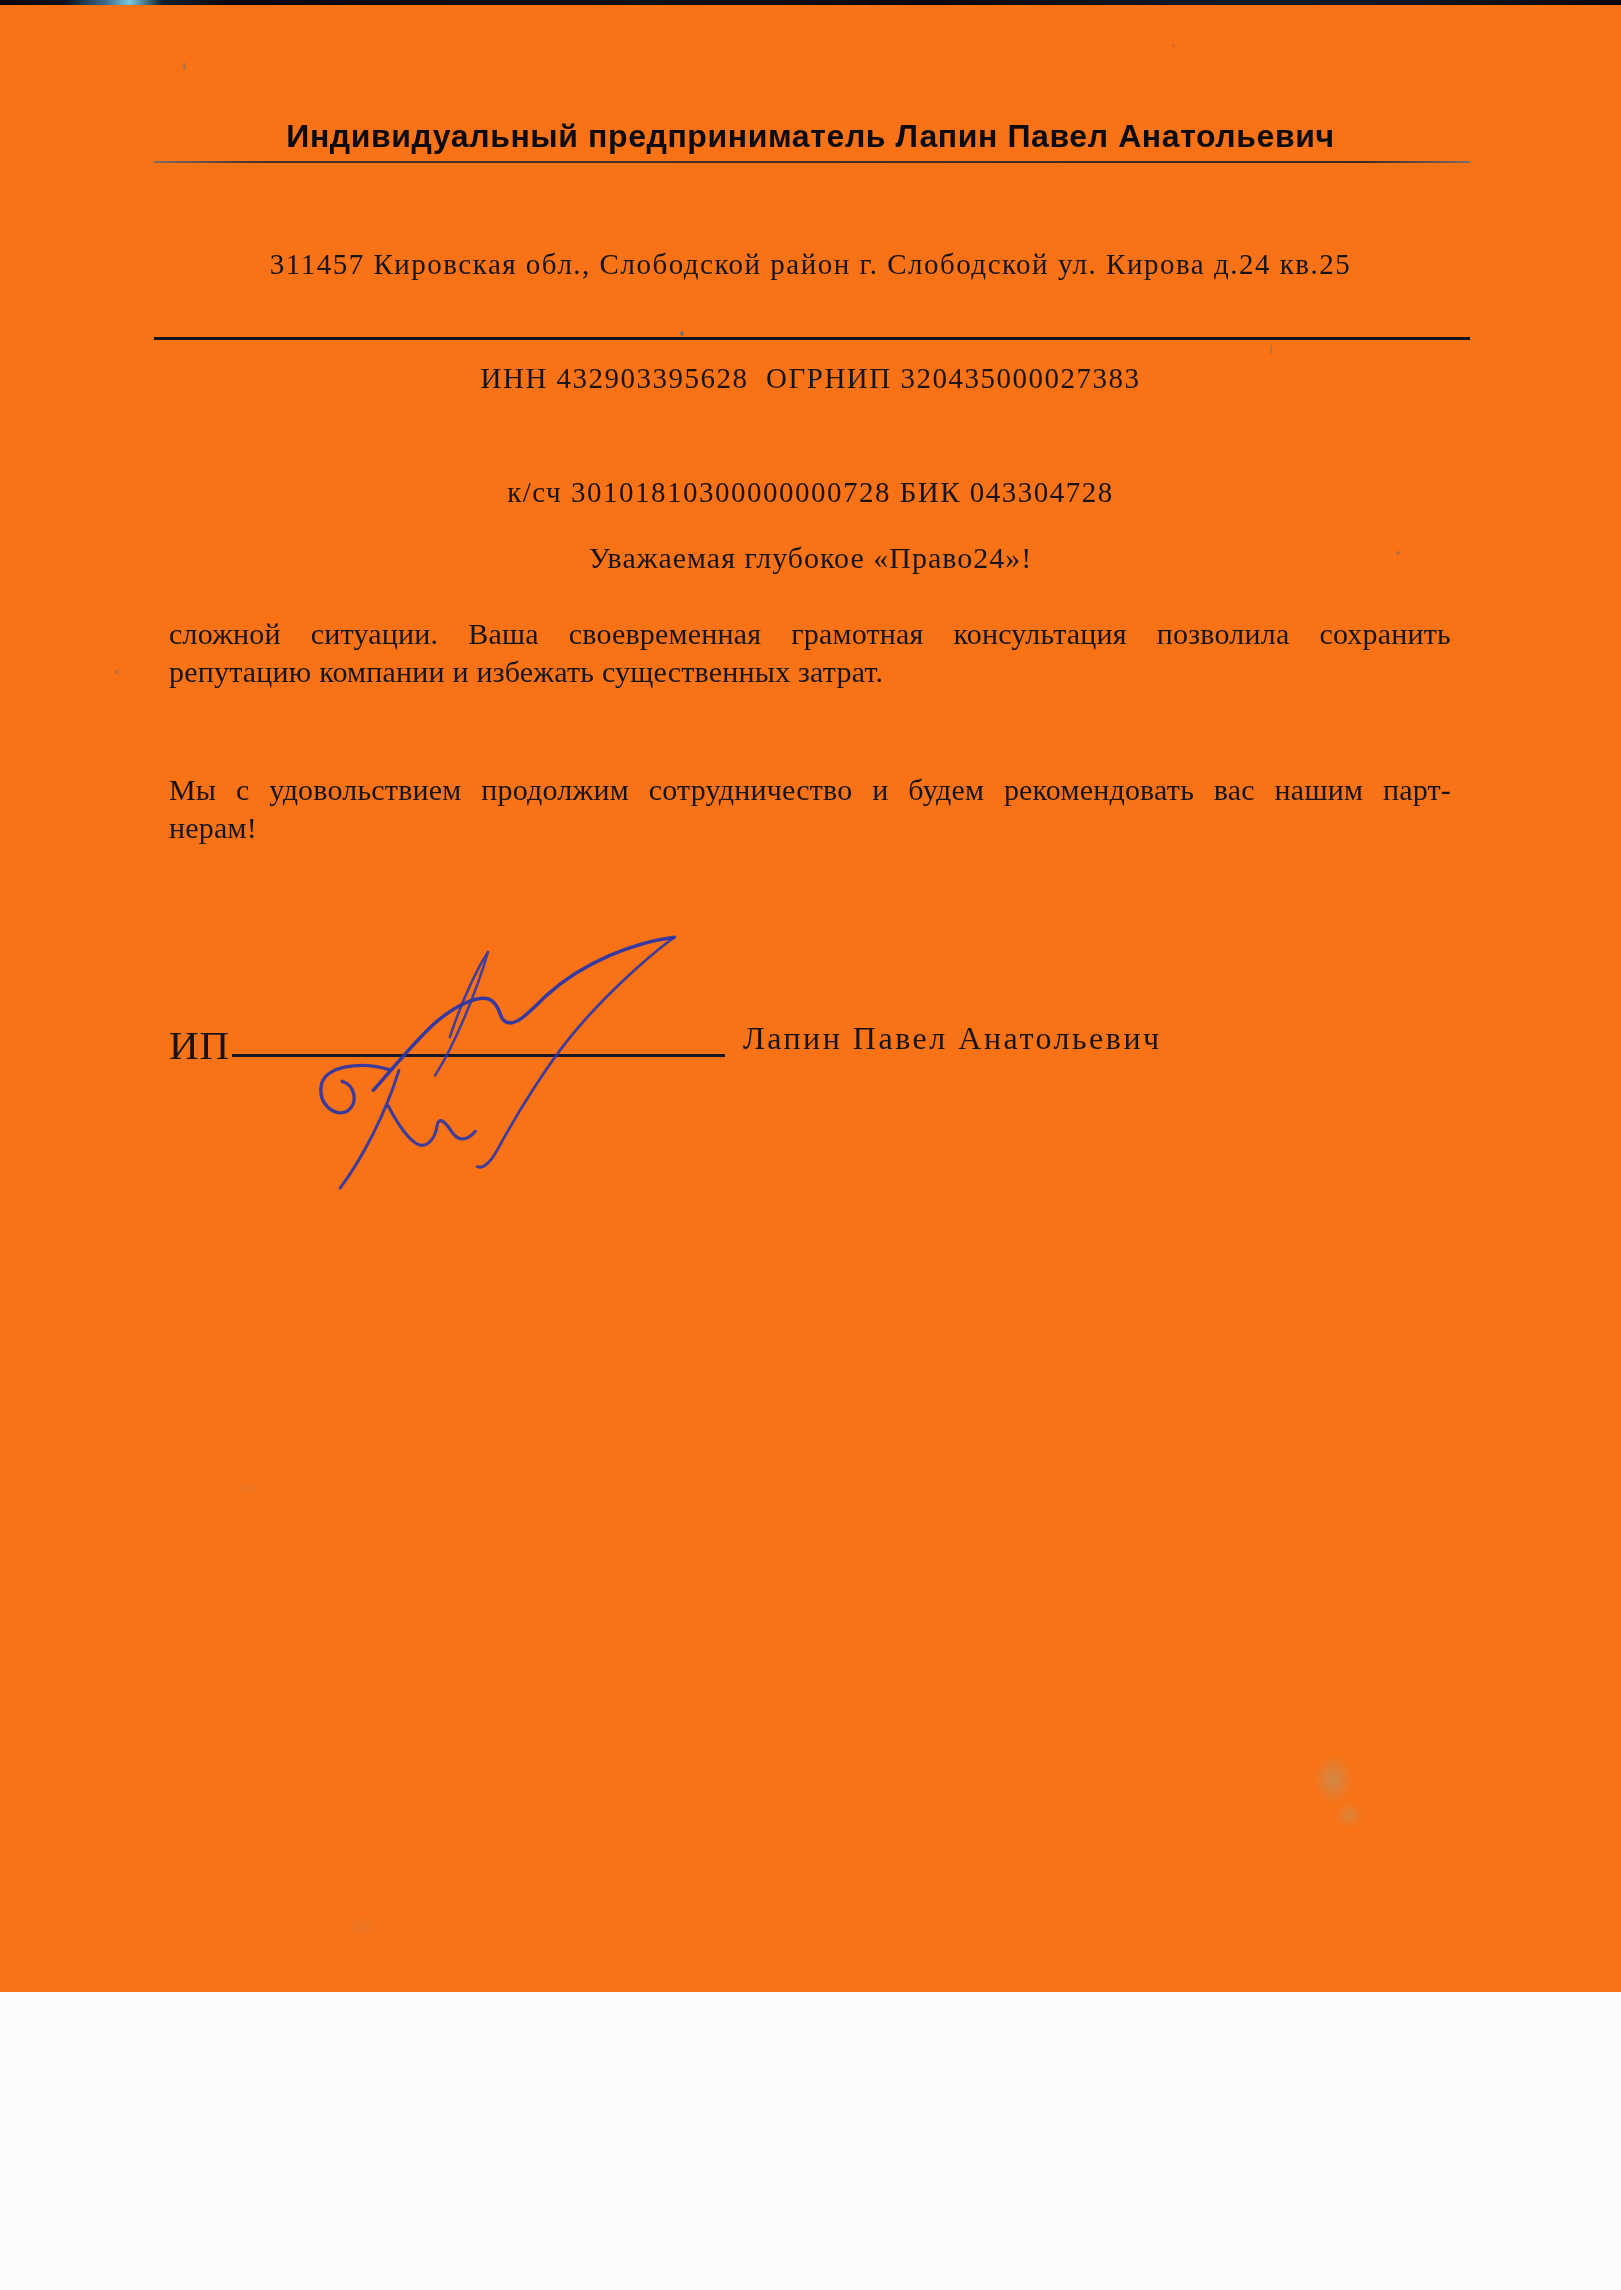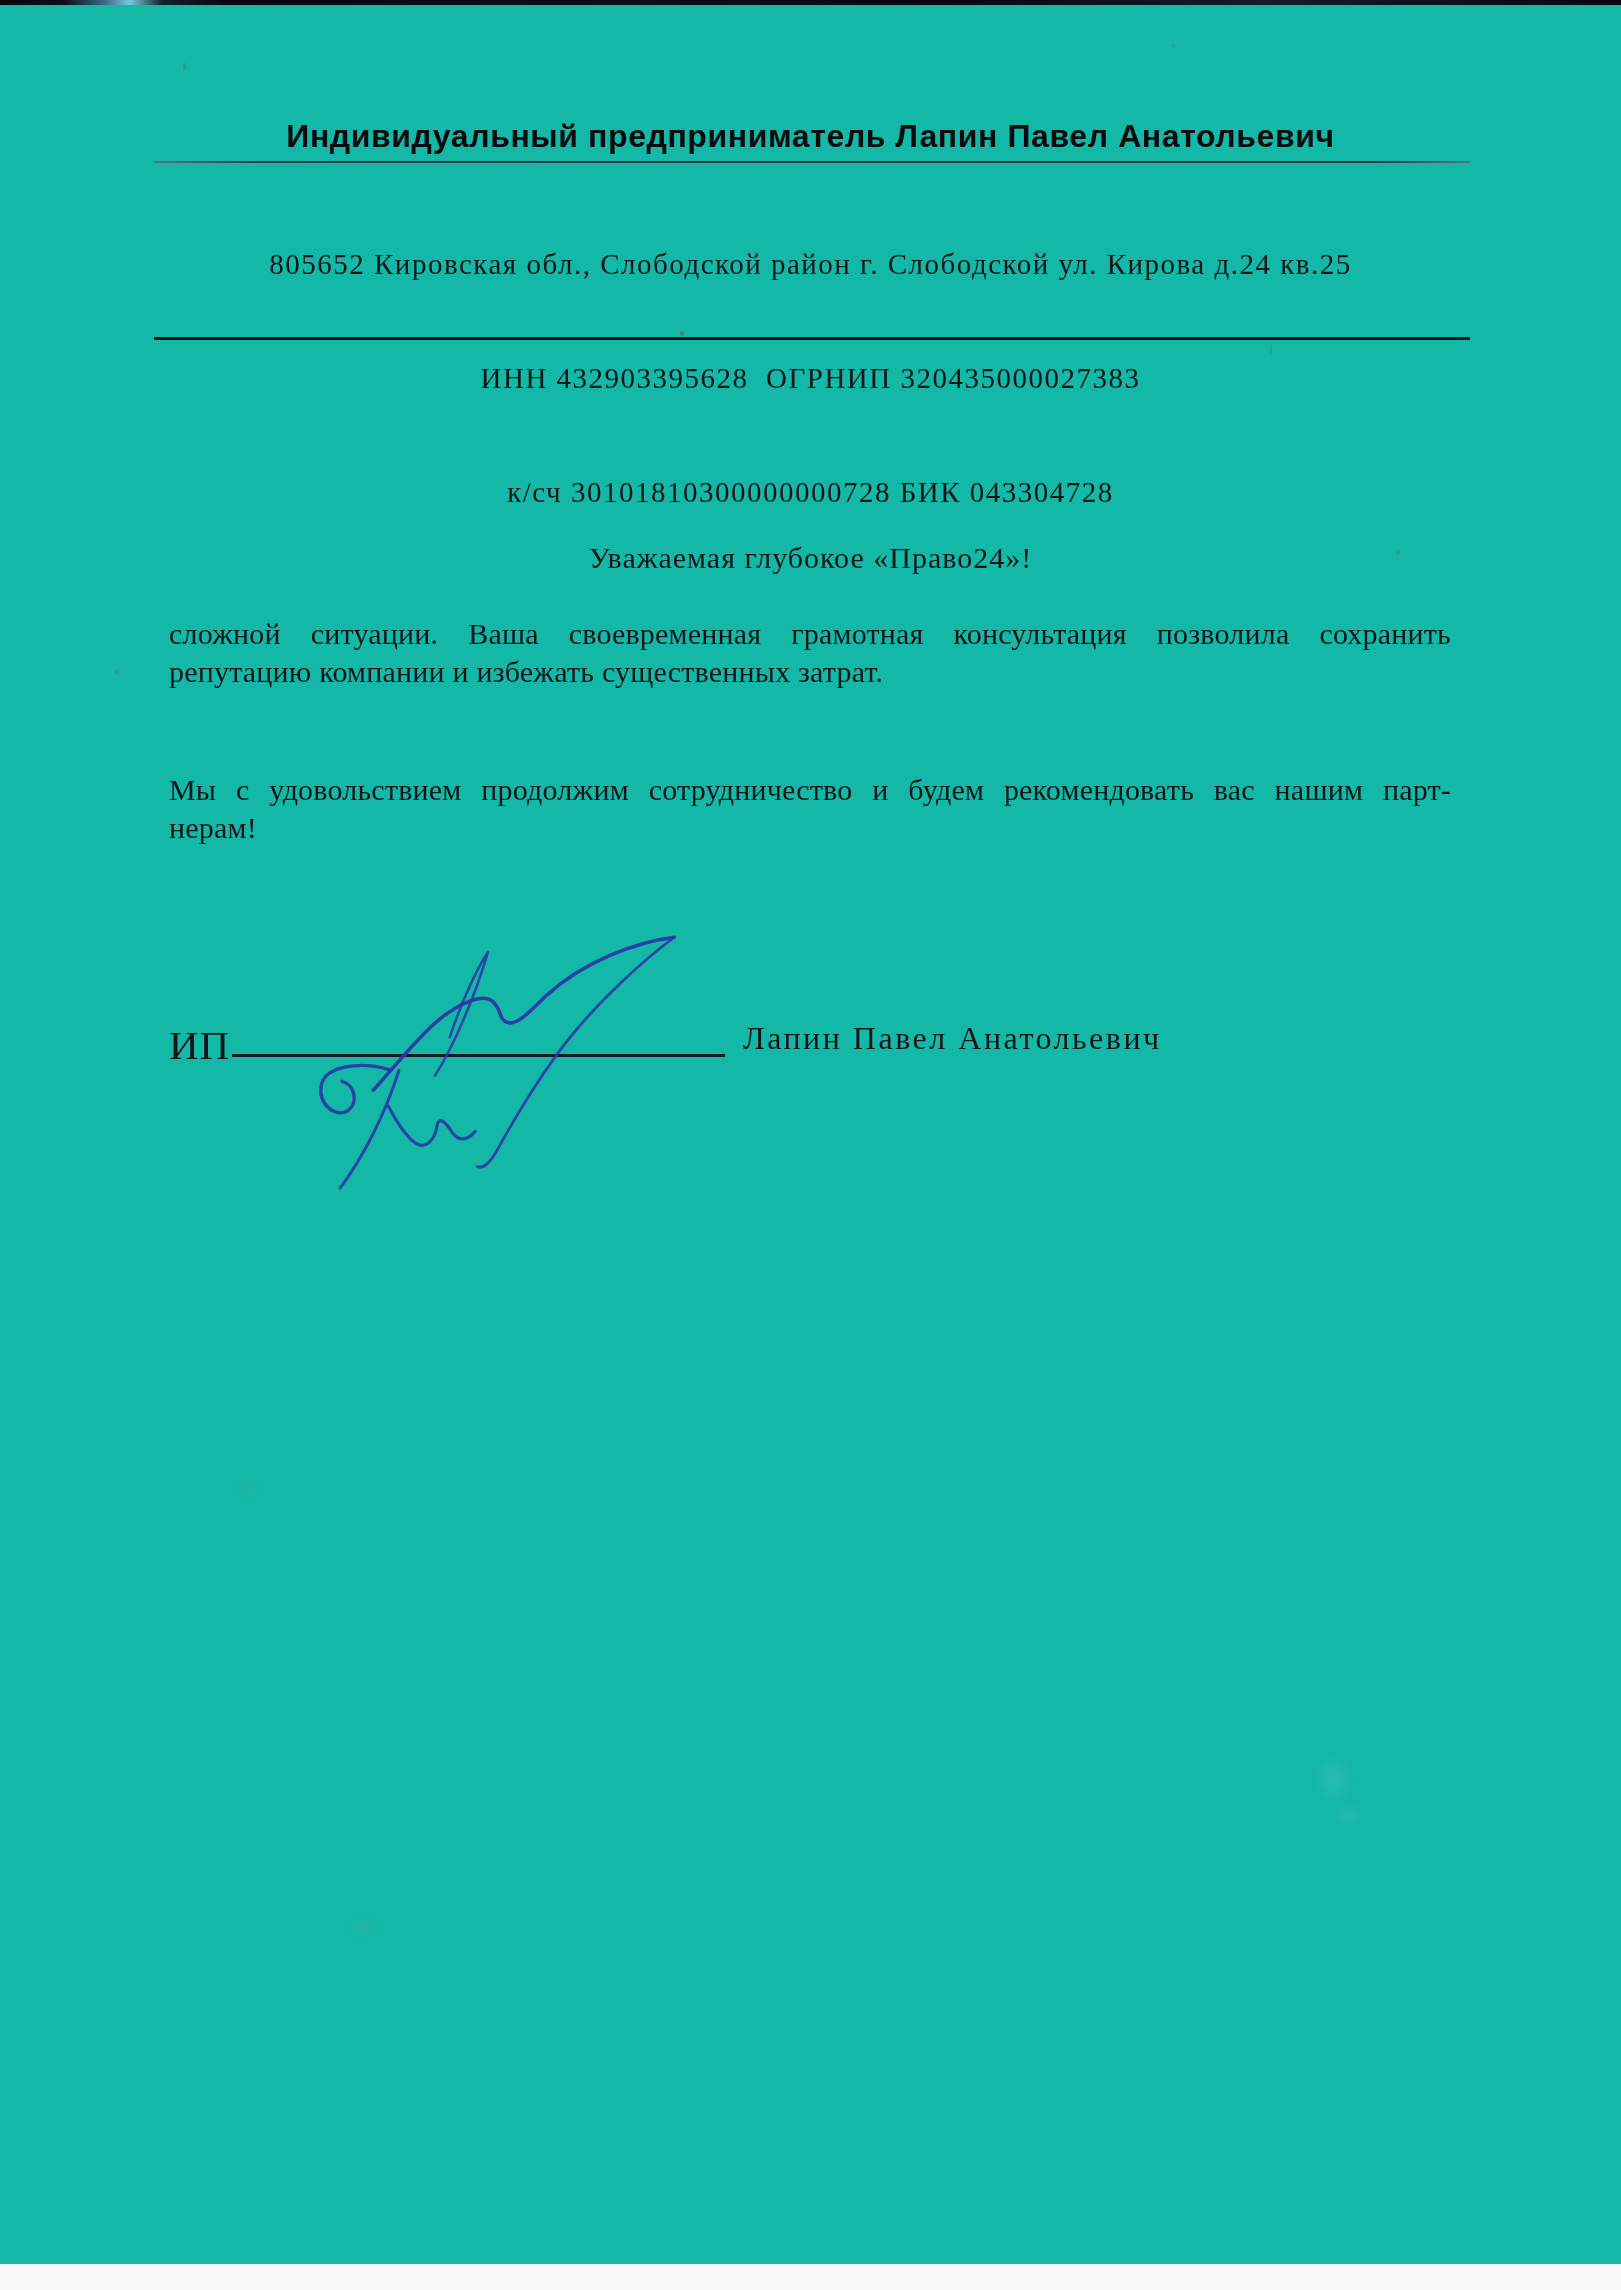"Индивидуальный предприниматель Лапин" .page { background: #14b8a6 -> #f97316; height: 2264px -> 1992px }
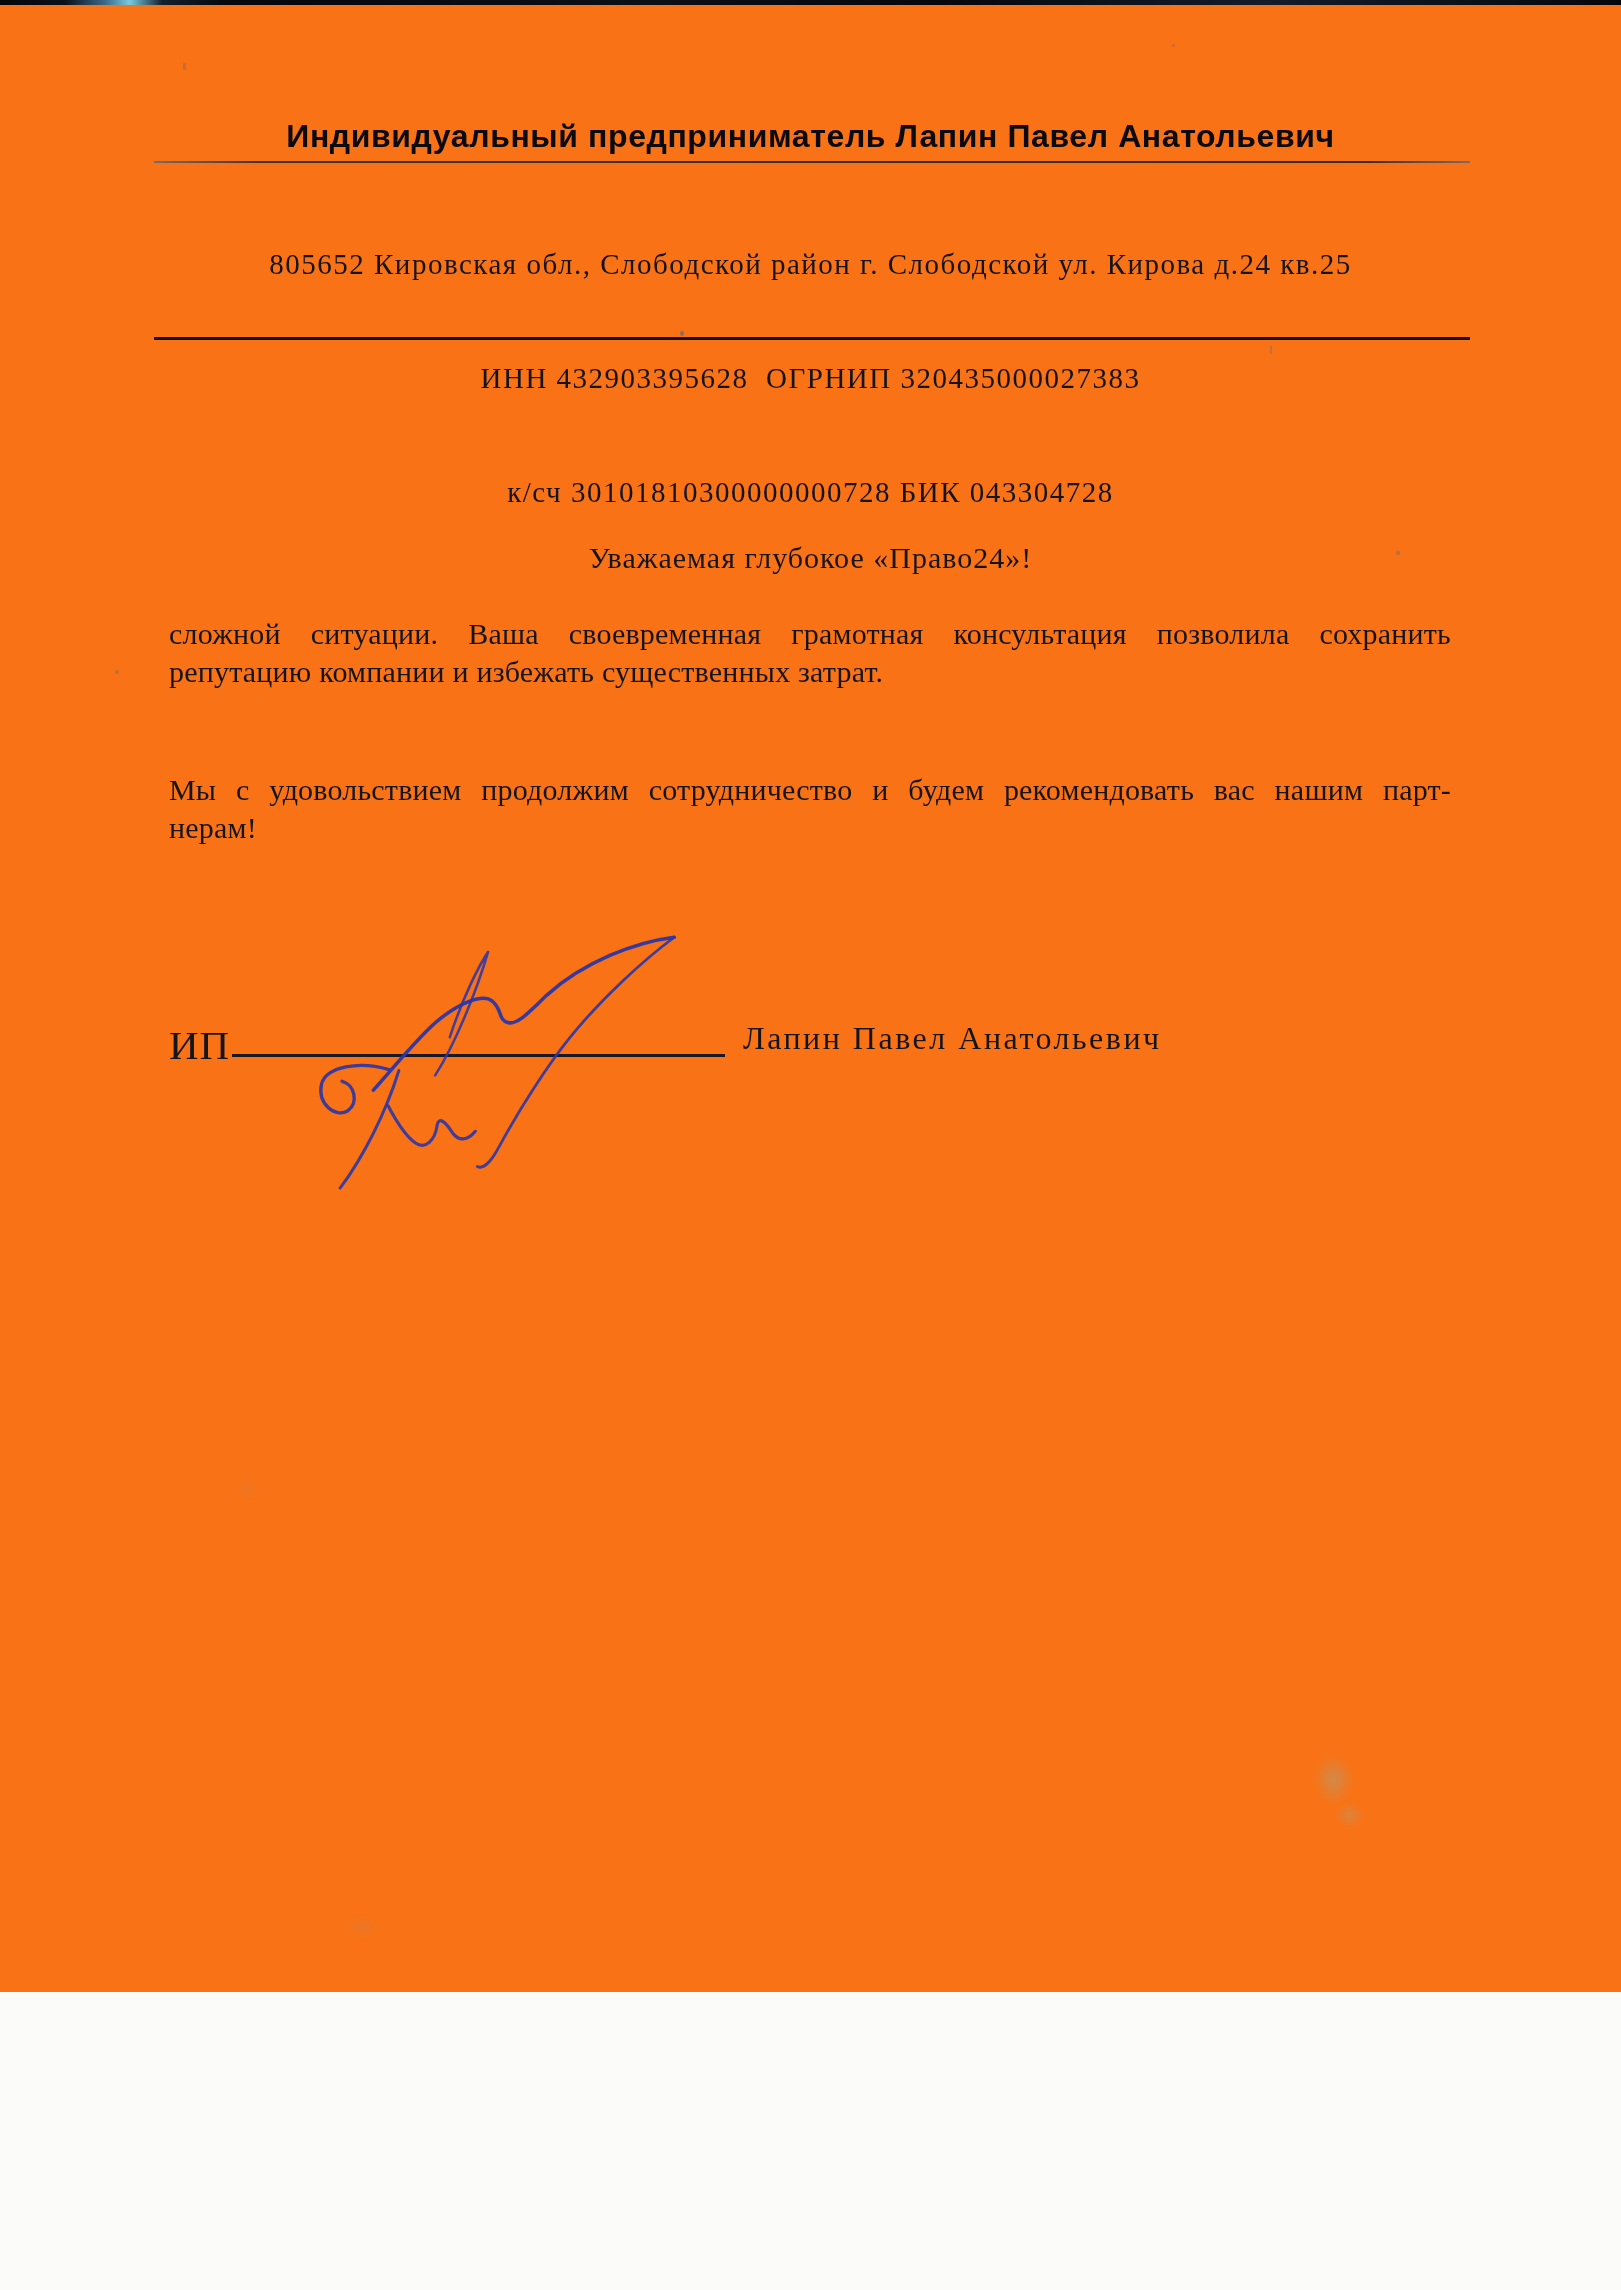"805652 Кировская обл., Слободской район" div { text: 805652 -> 311457 }
